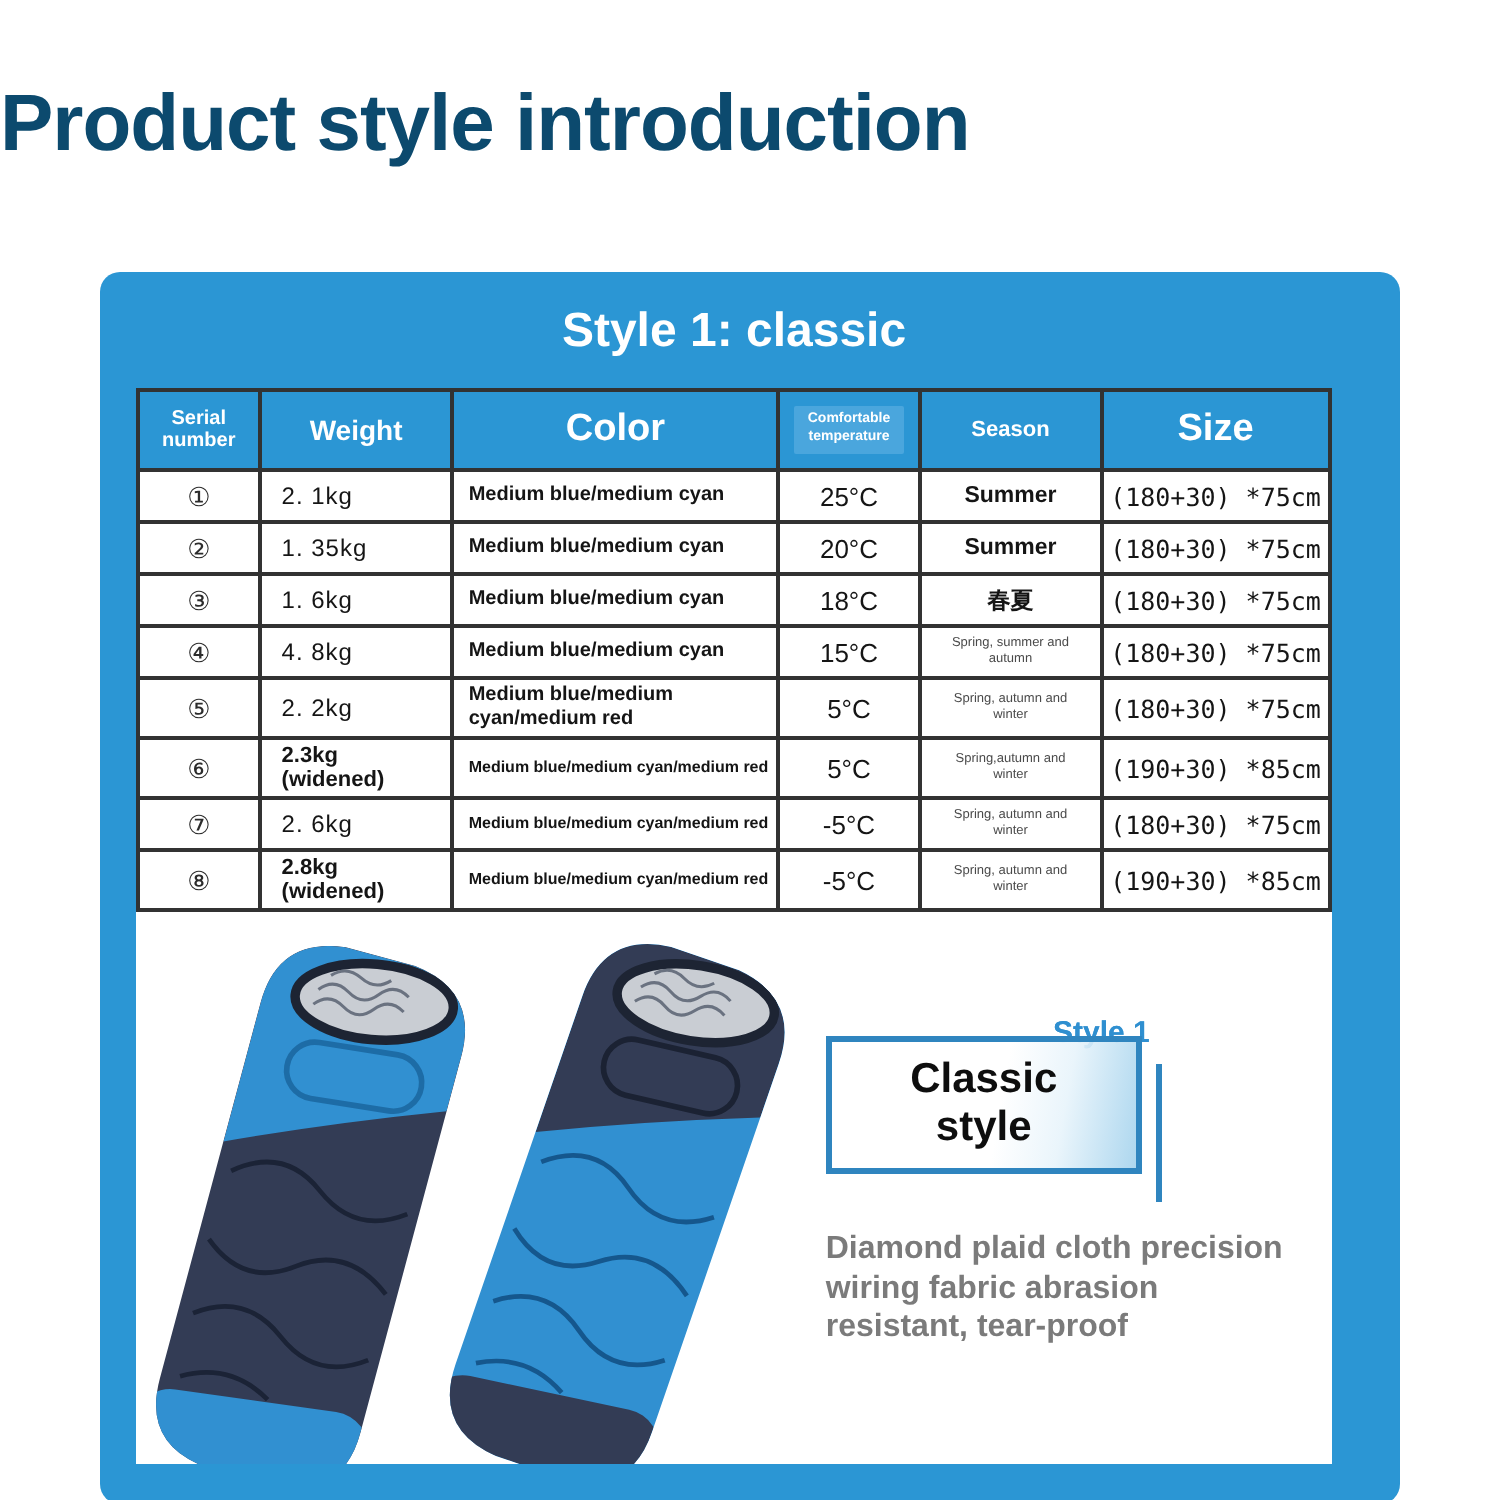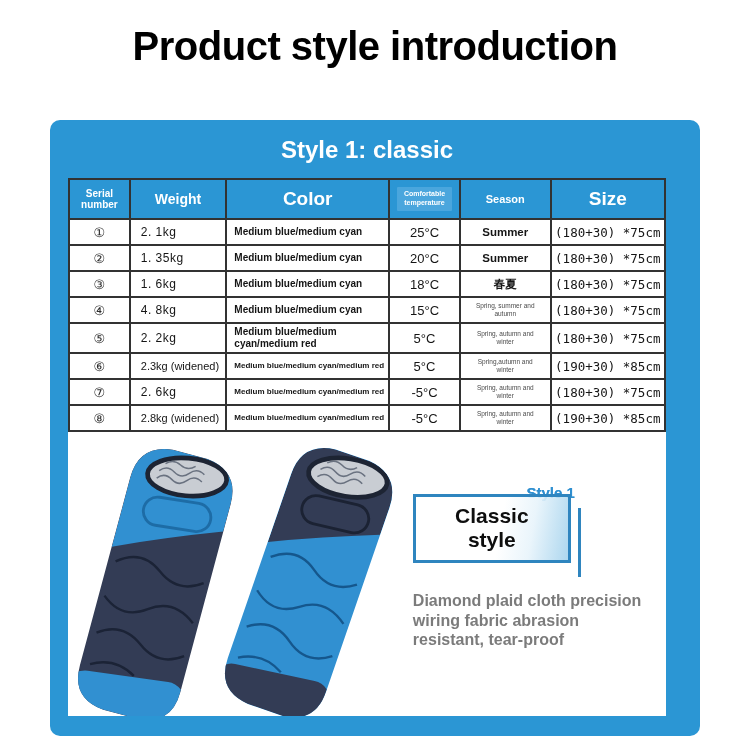"Product style introduction" .page-title { color: #000000 -> #0c4a6e; margin: 22px 0 0 0 -> 38px 0 0 0; text-align: center -> left }
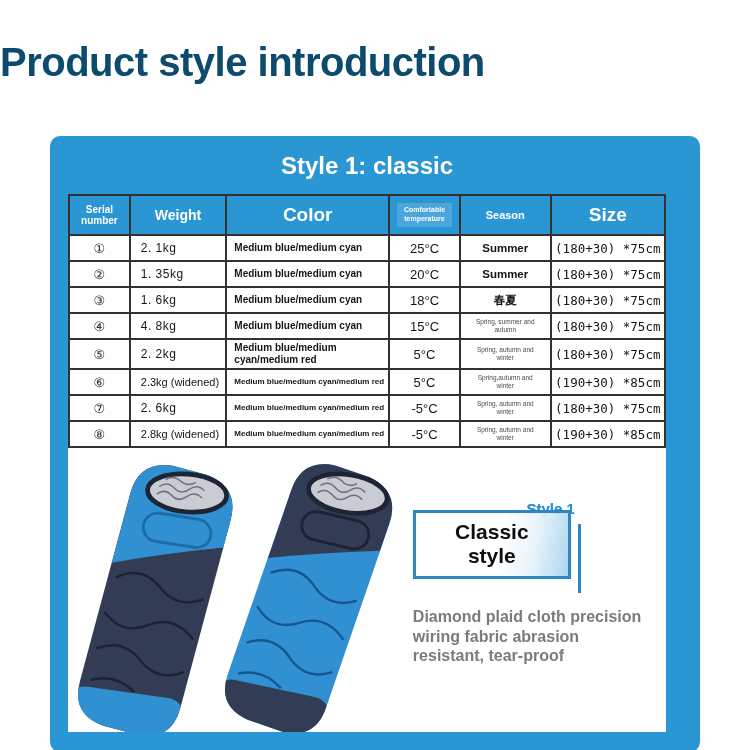"2.3kg (widened)" .c-weight.widened { font-weight: normal -> bold }
